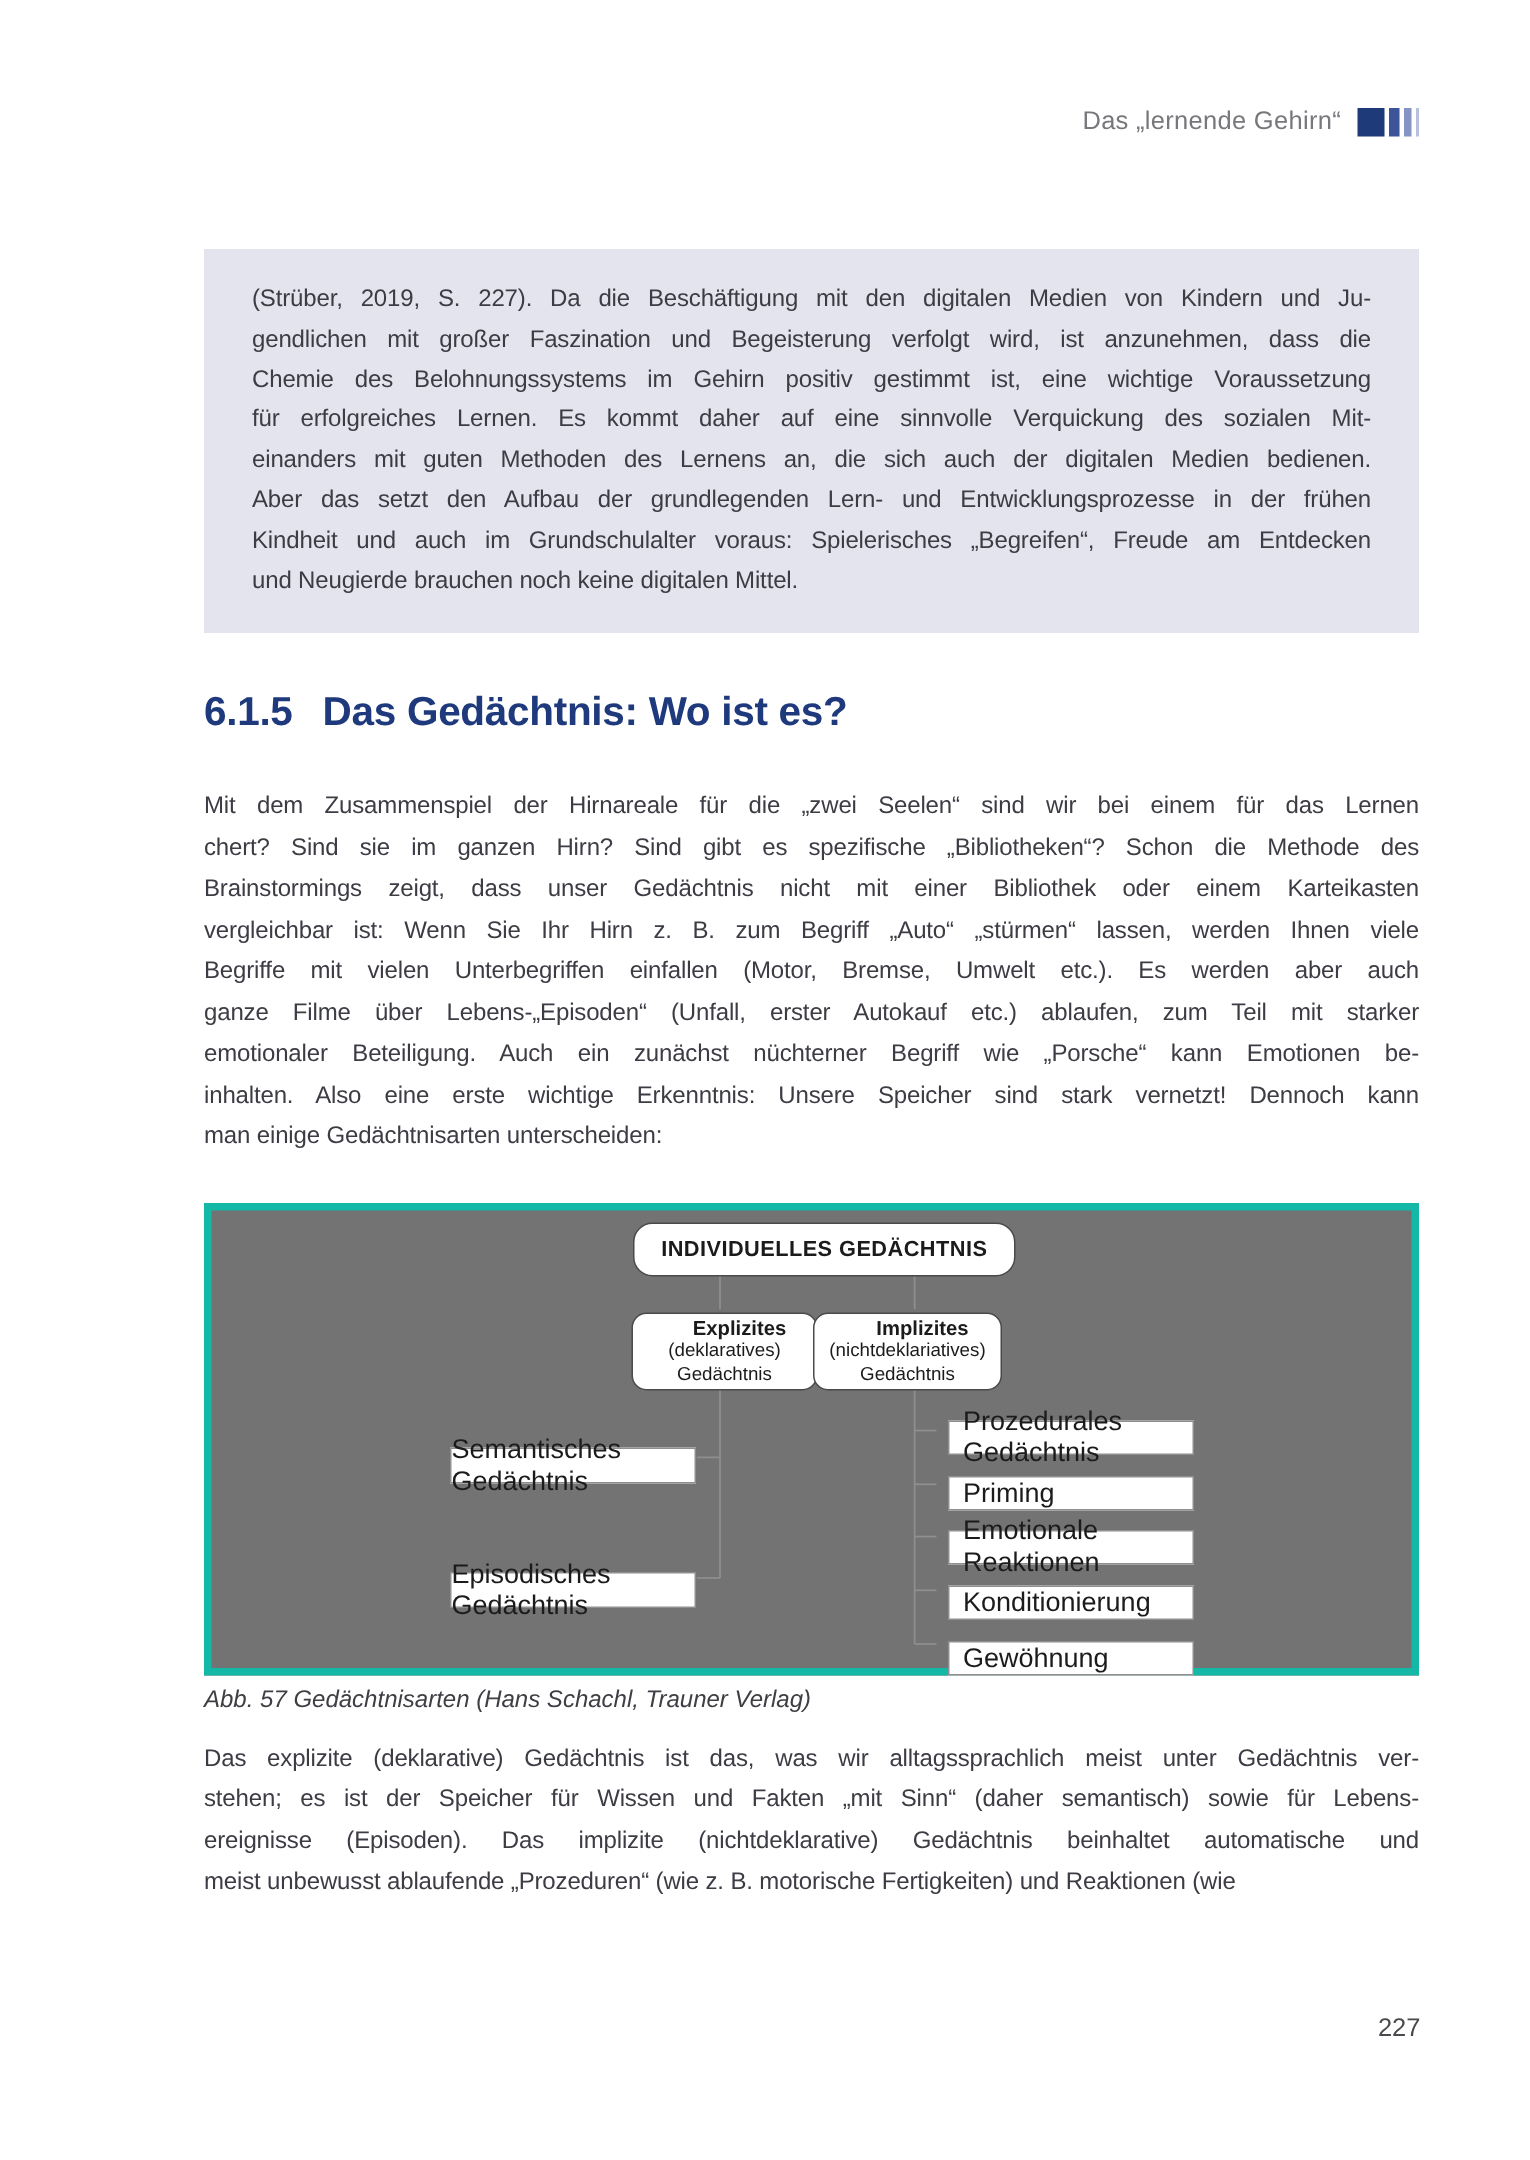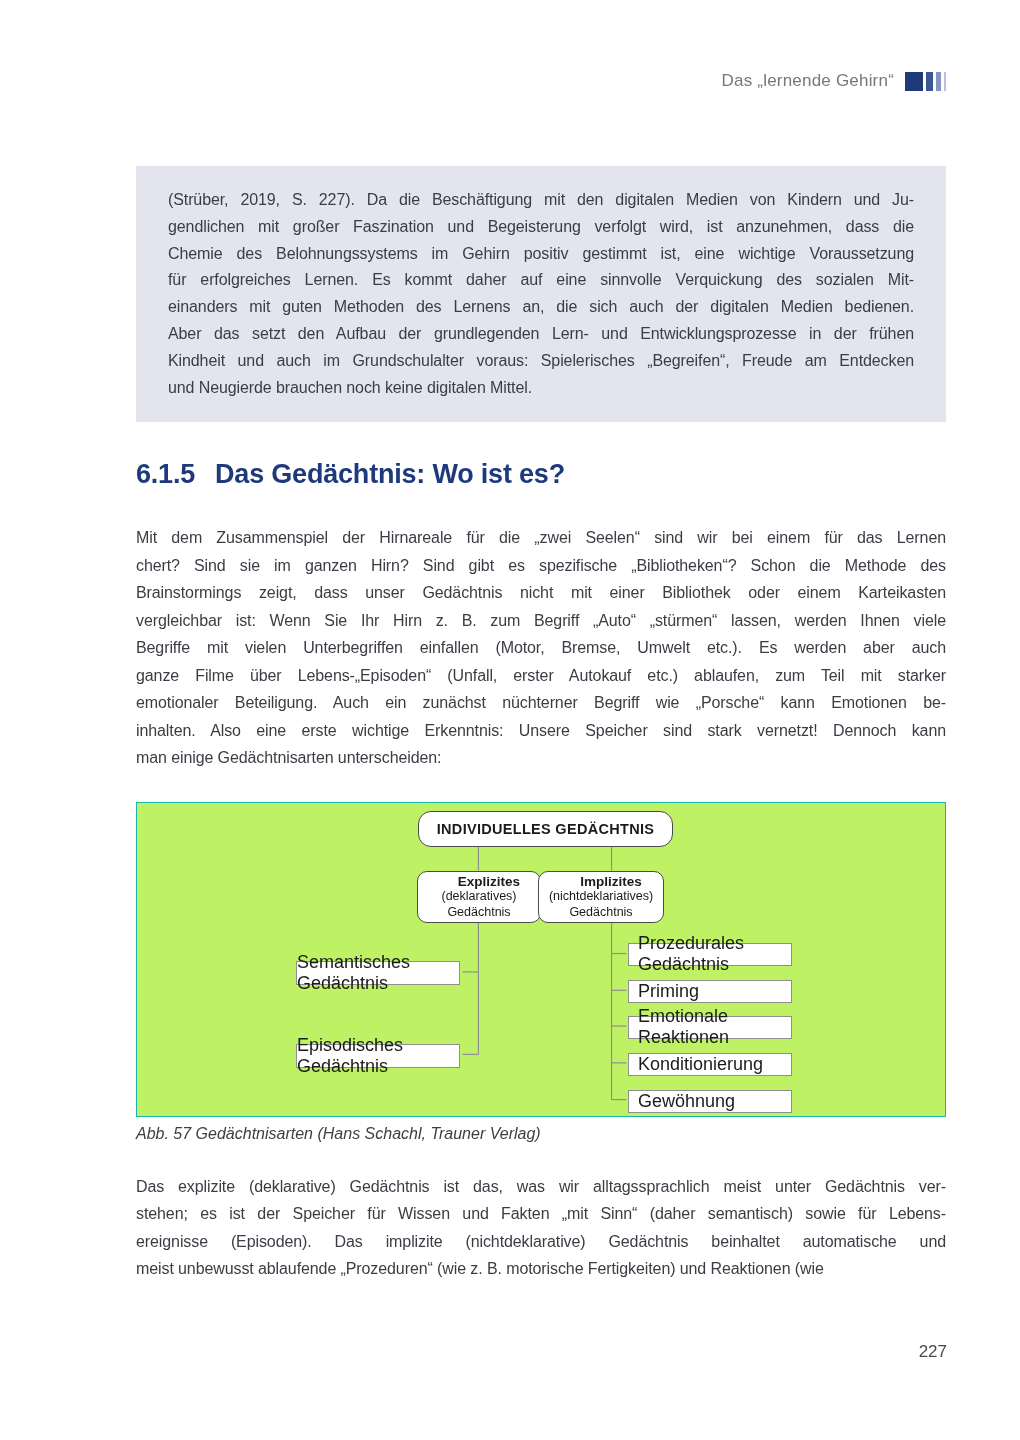"INDIVIDUELLES GEDÄCHTNIS" .fig-frame { background: #bef264 -> #737373; border: 1px solid #14b8a6 -> 5px solid #14b8a6 }
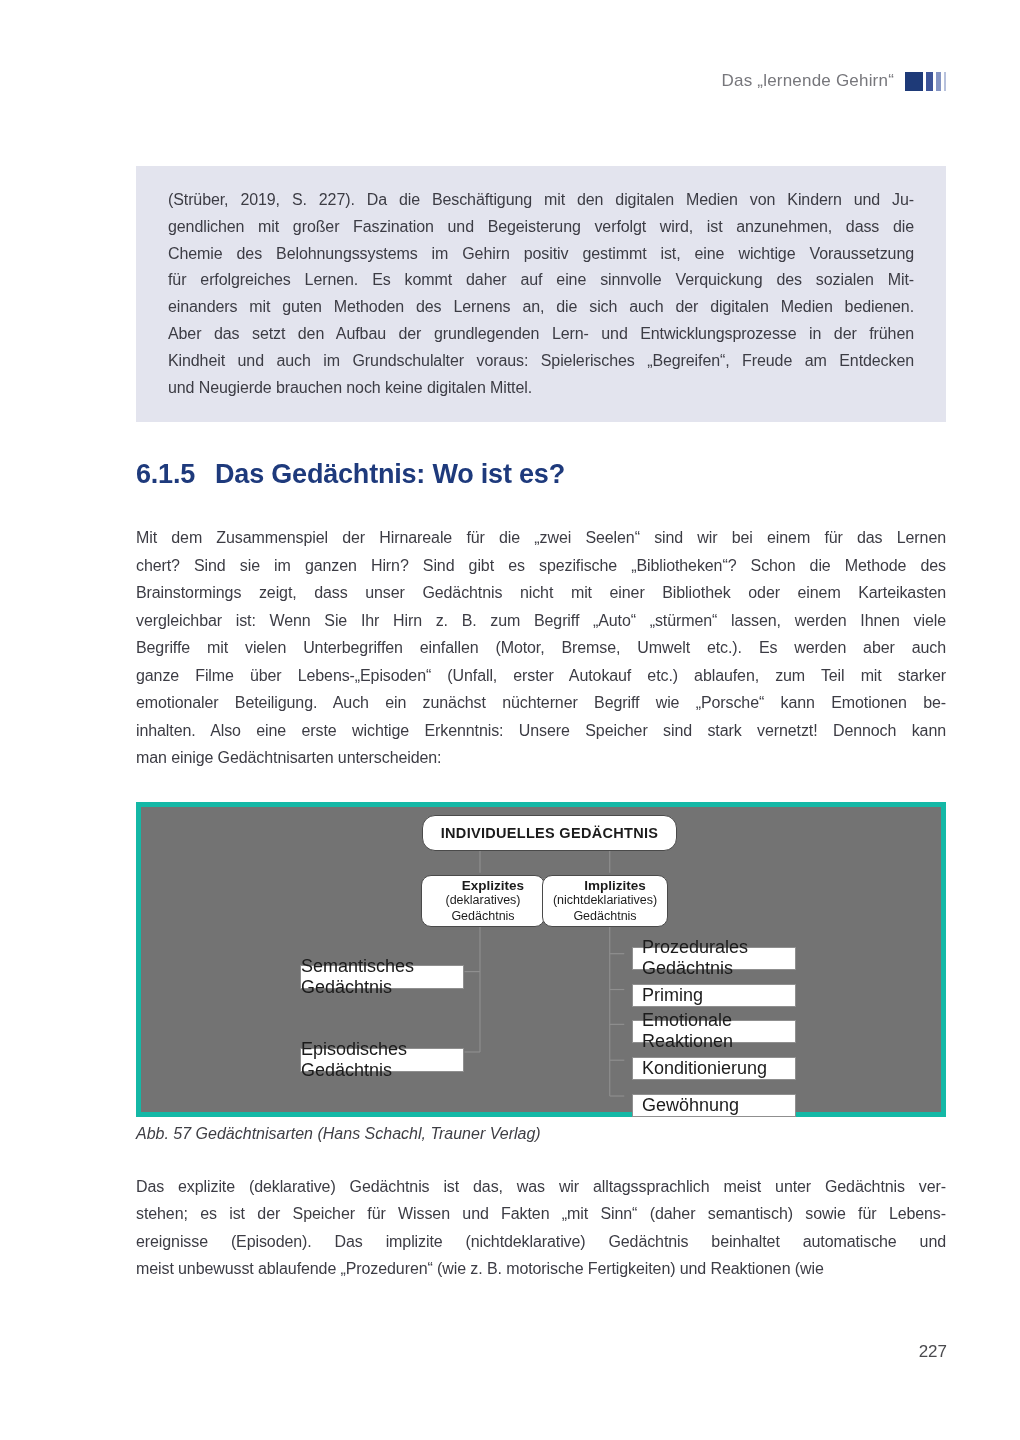"Das explizite (deklarative) Gedächtnis" .bodypara2 { margin-top: 30px -> 16px }
